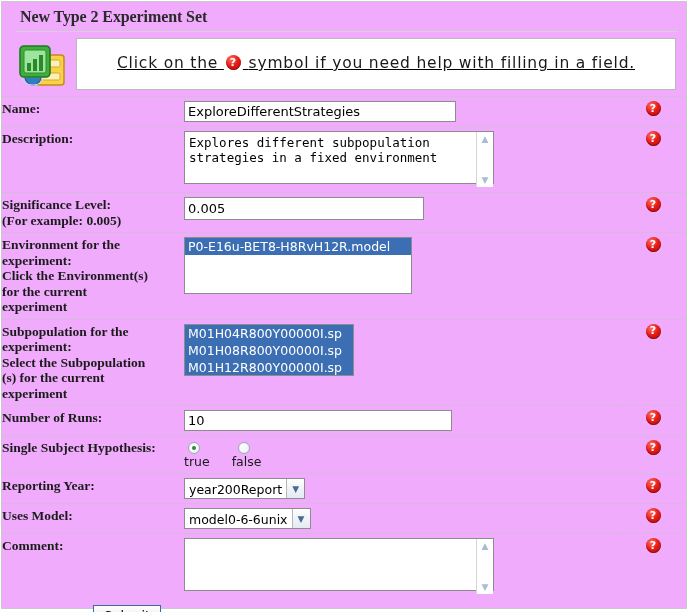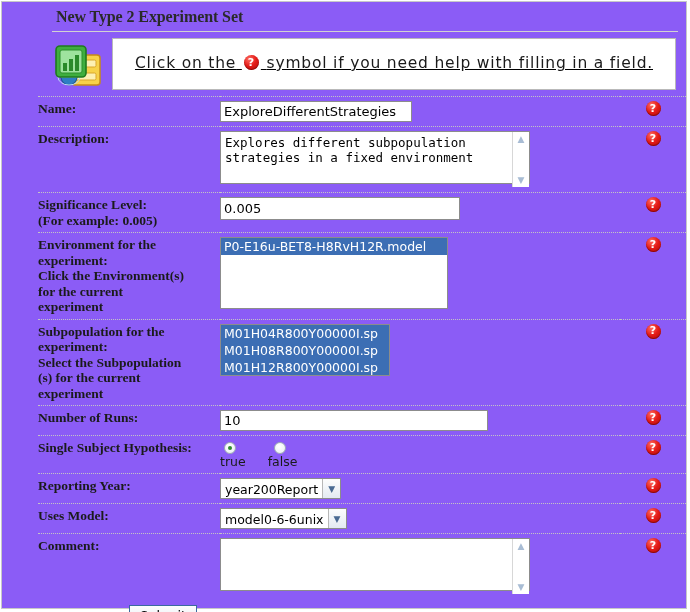"New Type 2 Experiment Set" .page-frame { background: #8b5cf6 -> #f0abfc; padding-left: 36px -> none }
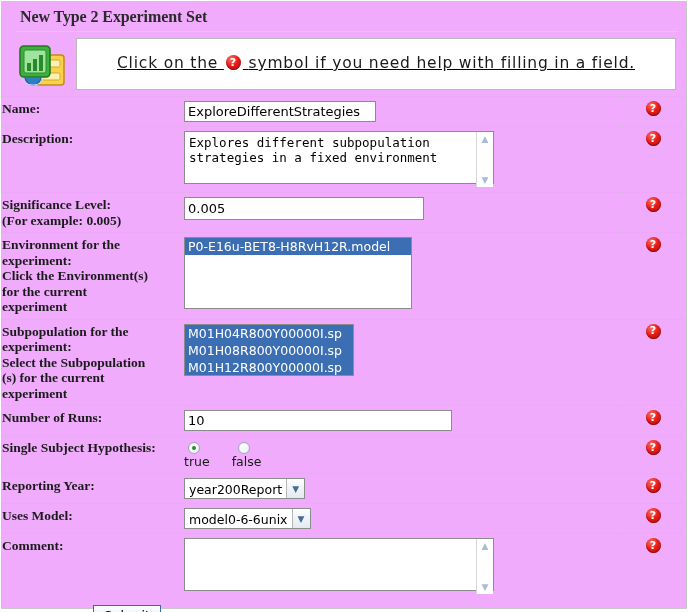"ExploreDifferentStrategies" #name-input { width: 192px -> 272px }
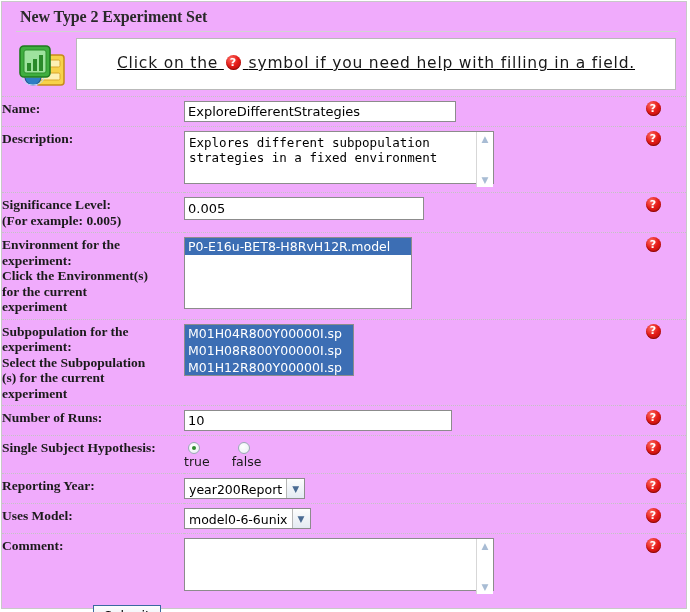"P0-E16u-BET8-H8RvH12R.model" #env-listbox { height: 72px -> 57px }
